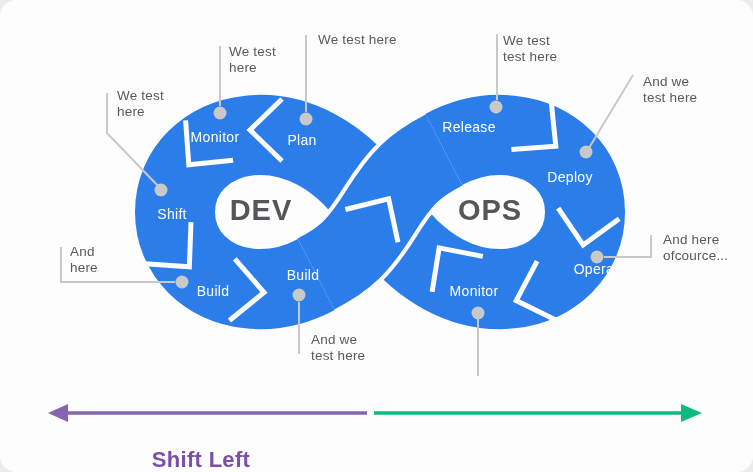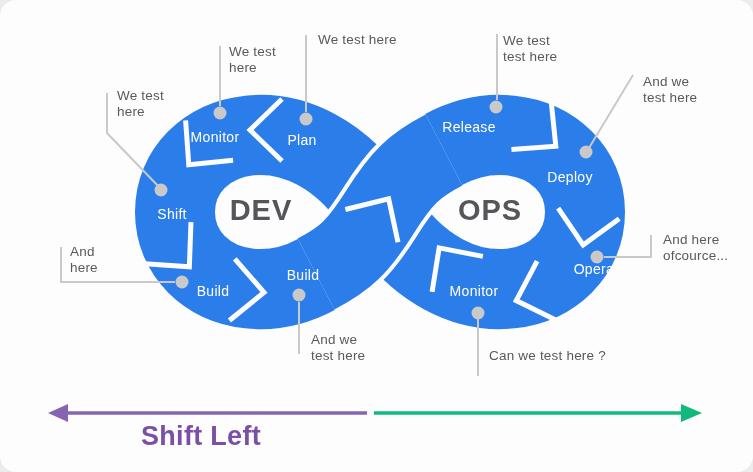"Can we test here ?" div { html: <div>Can we test here ?</div> -> none }
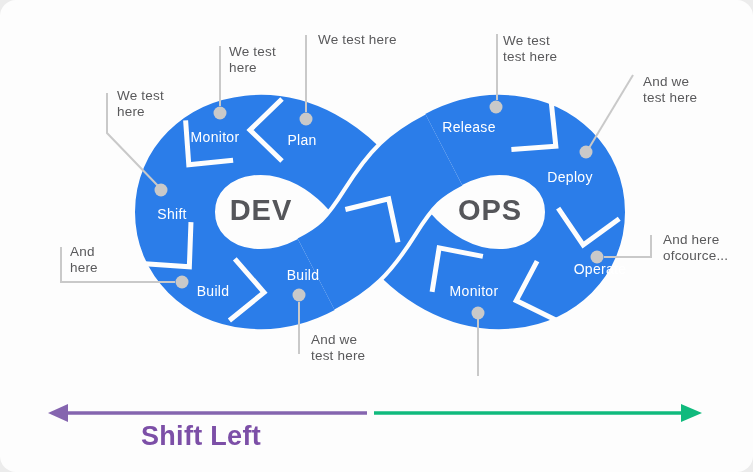"Shift Left" .shift-label { font-size: 27px -> 22px; margin-top: none -> 24px }
